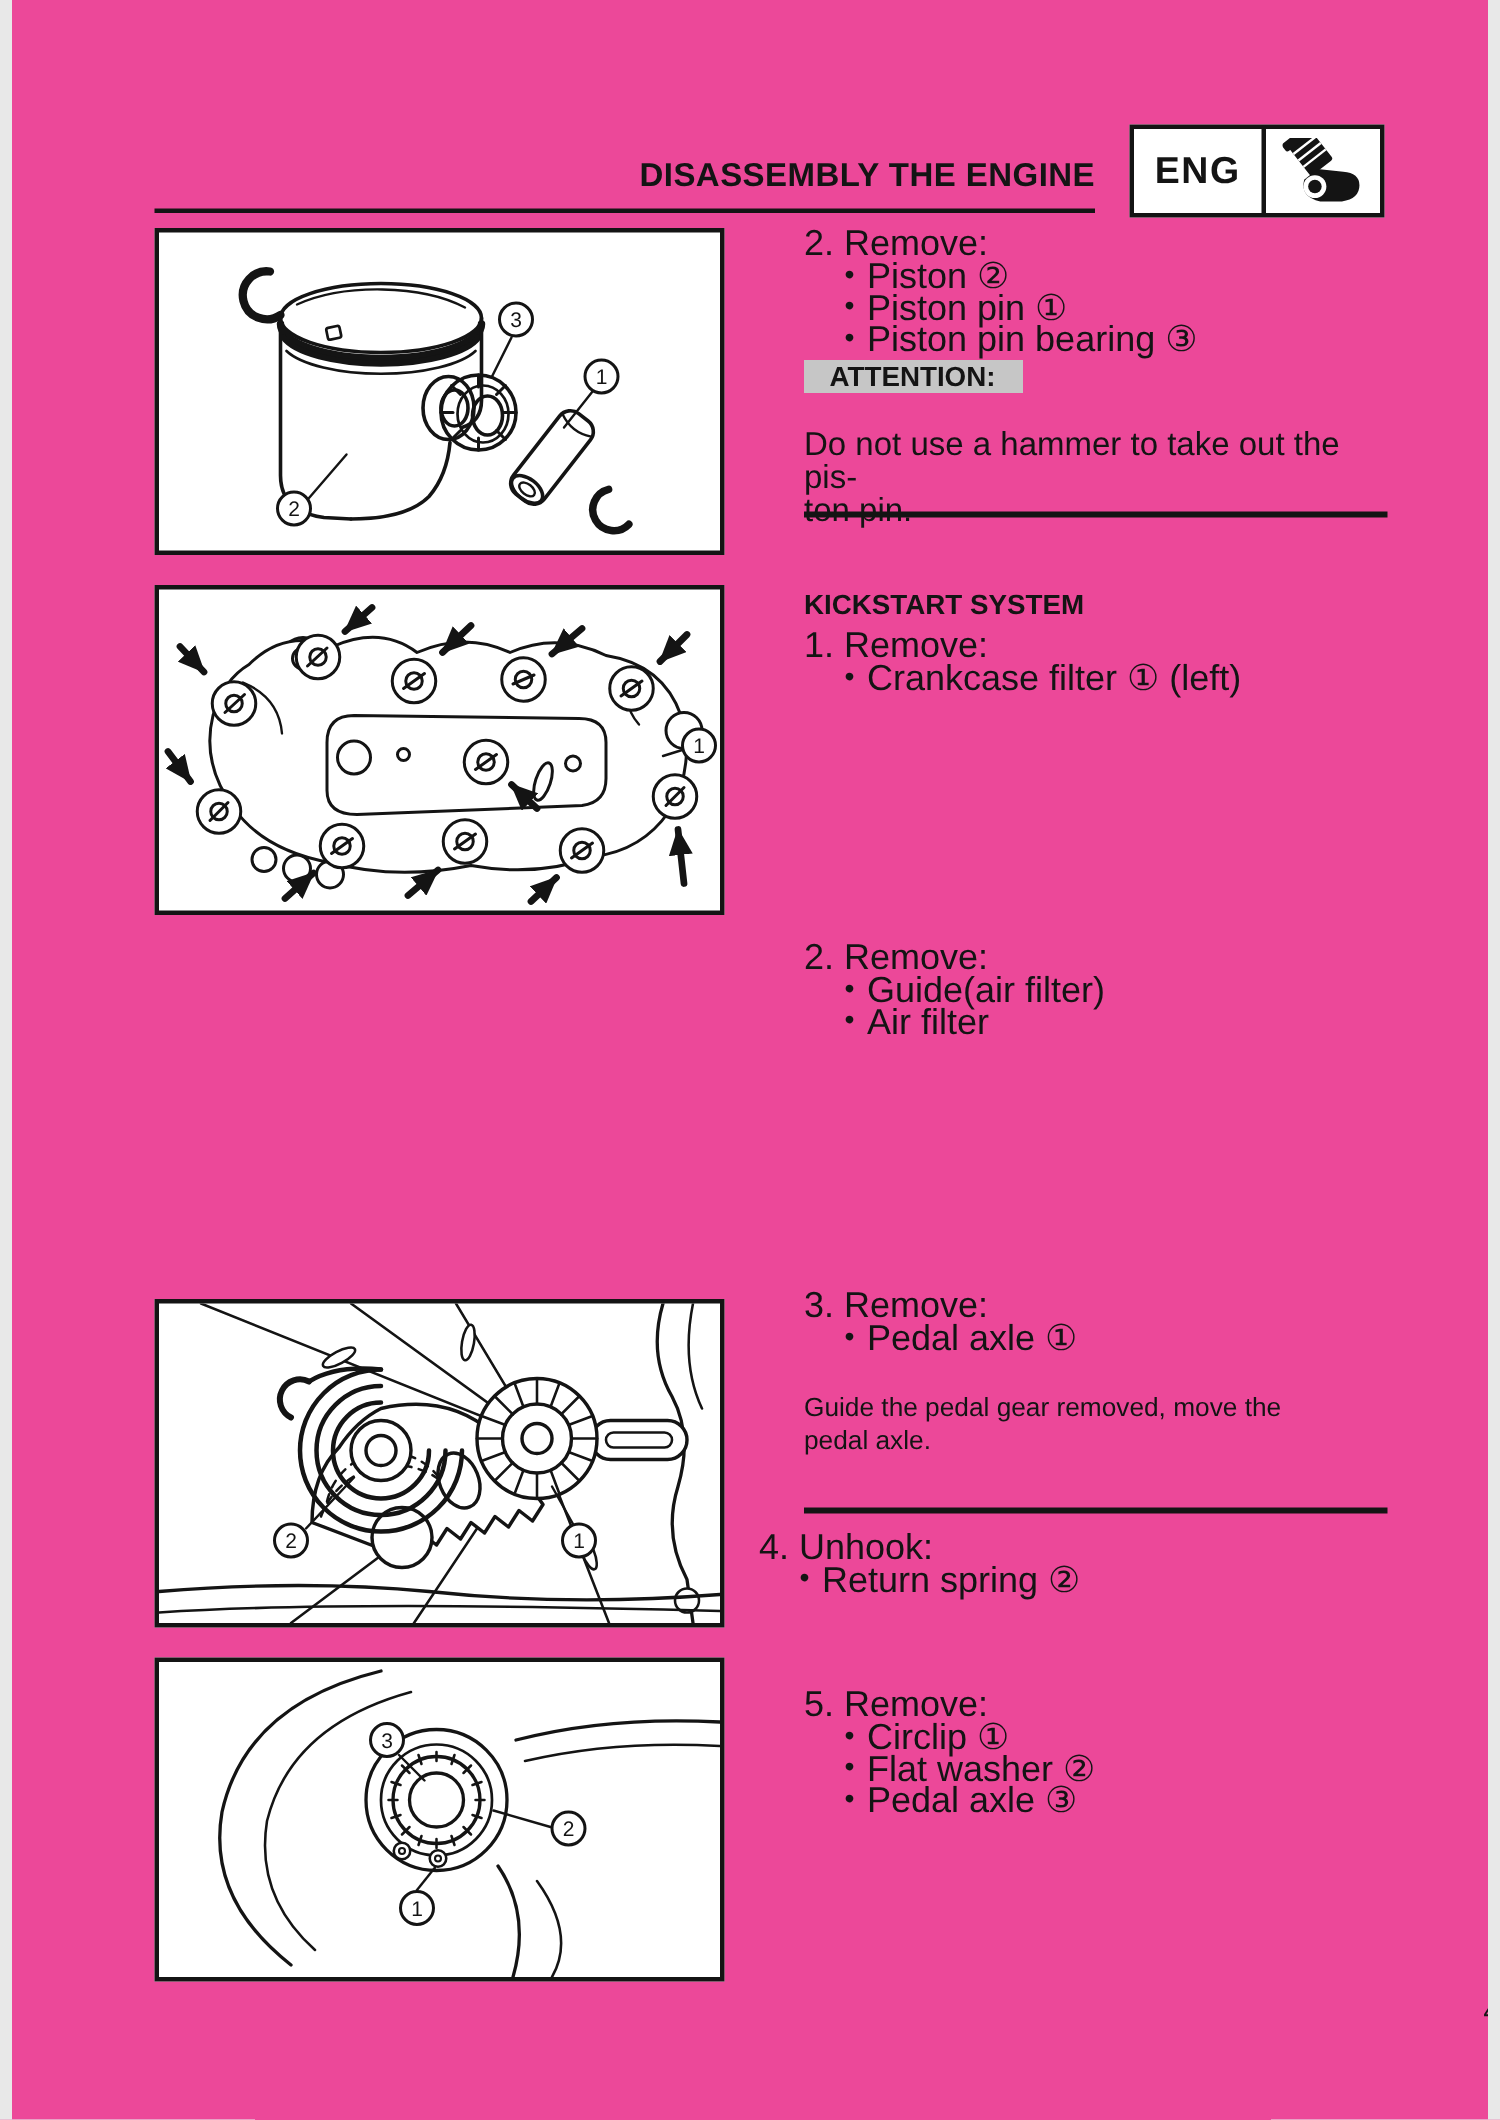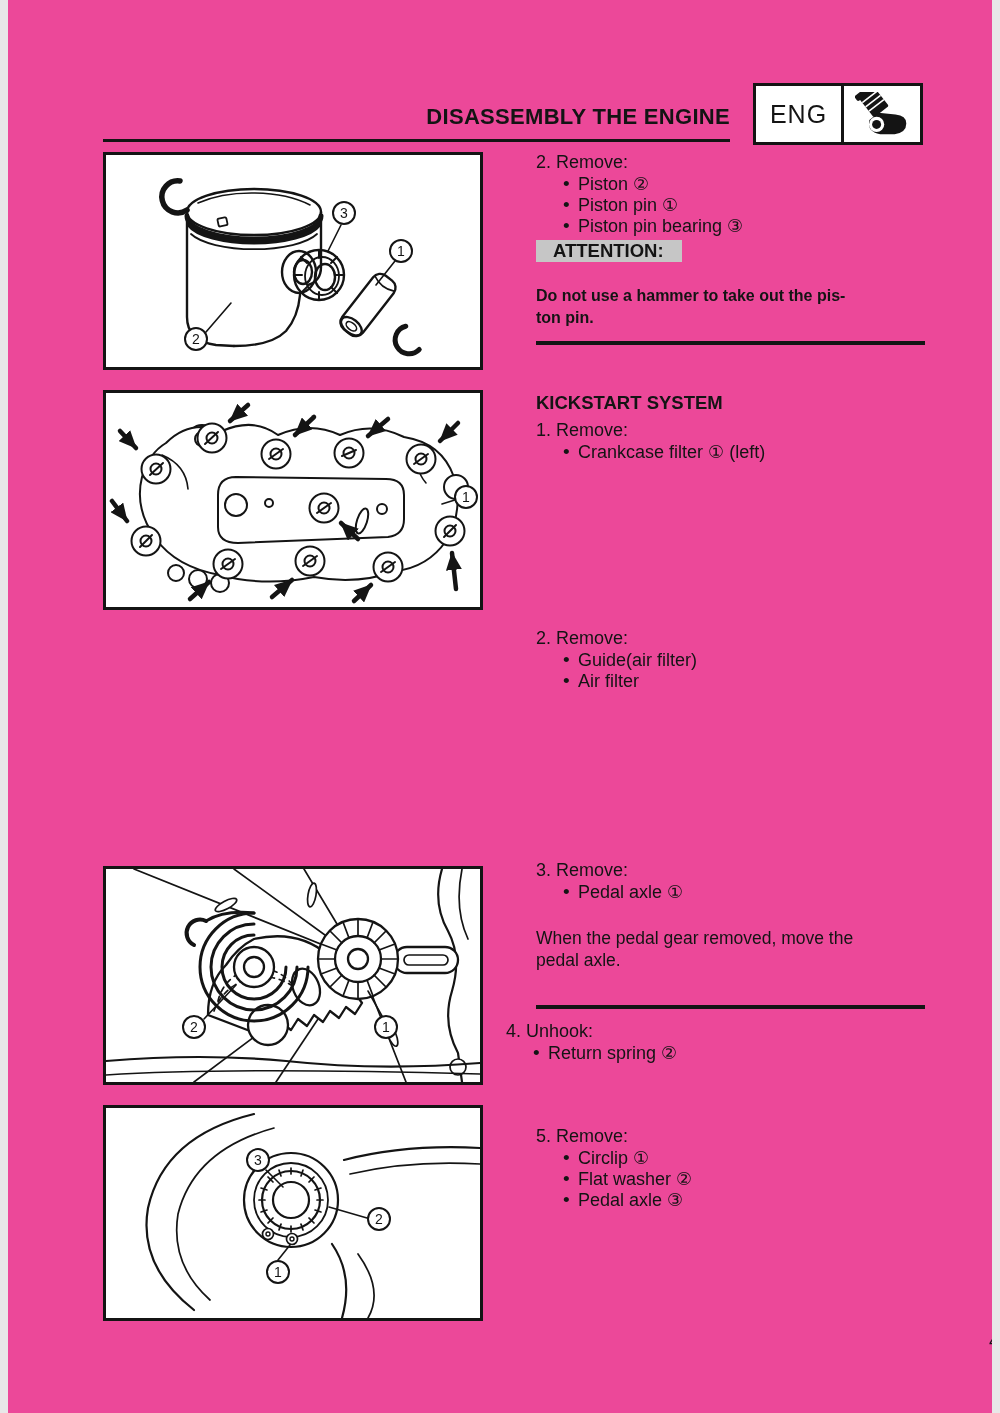"ENG" .badge-left { font-weight: normal -> bold }
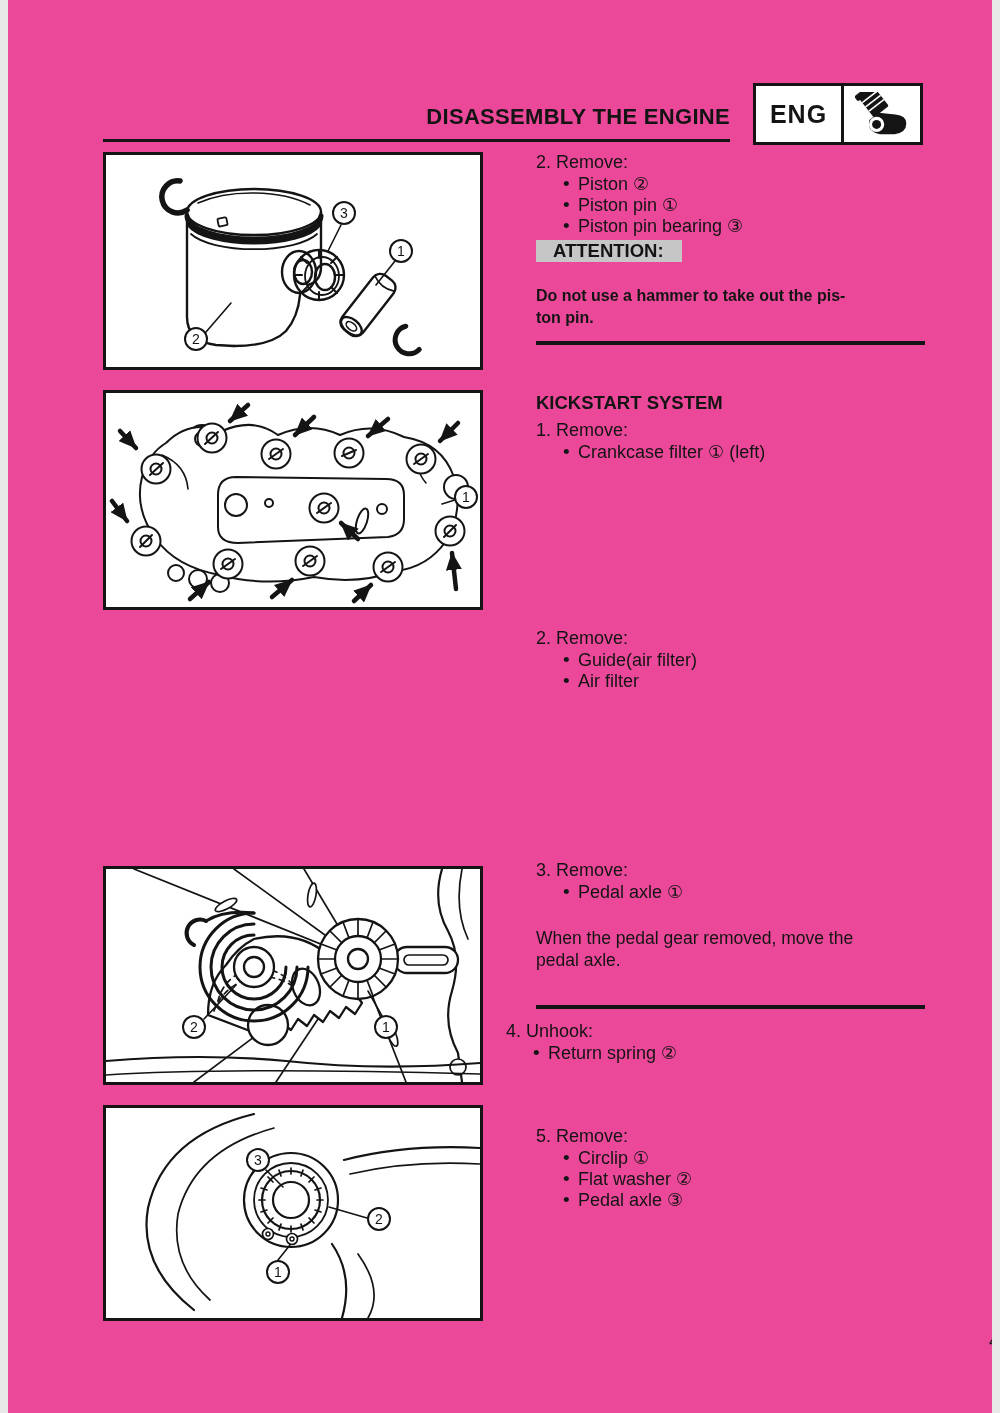"2. Remove:" .txt { font-size: 18px -> 24px }
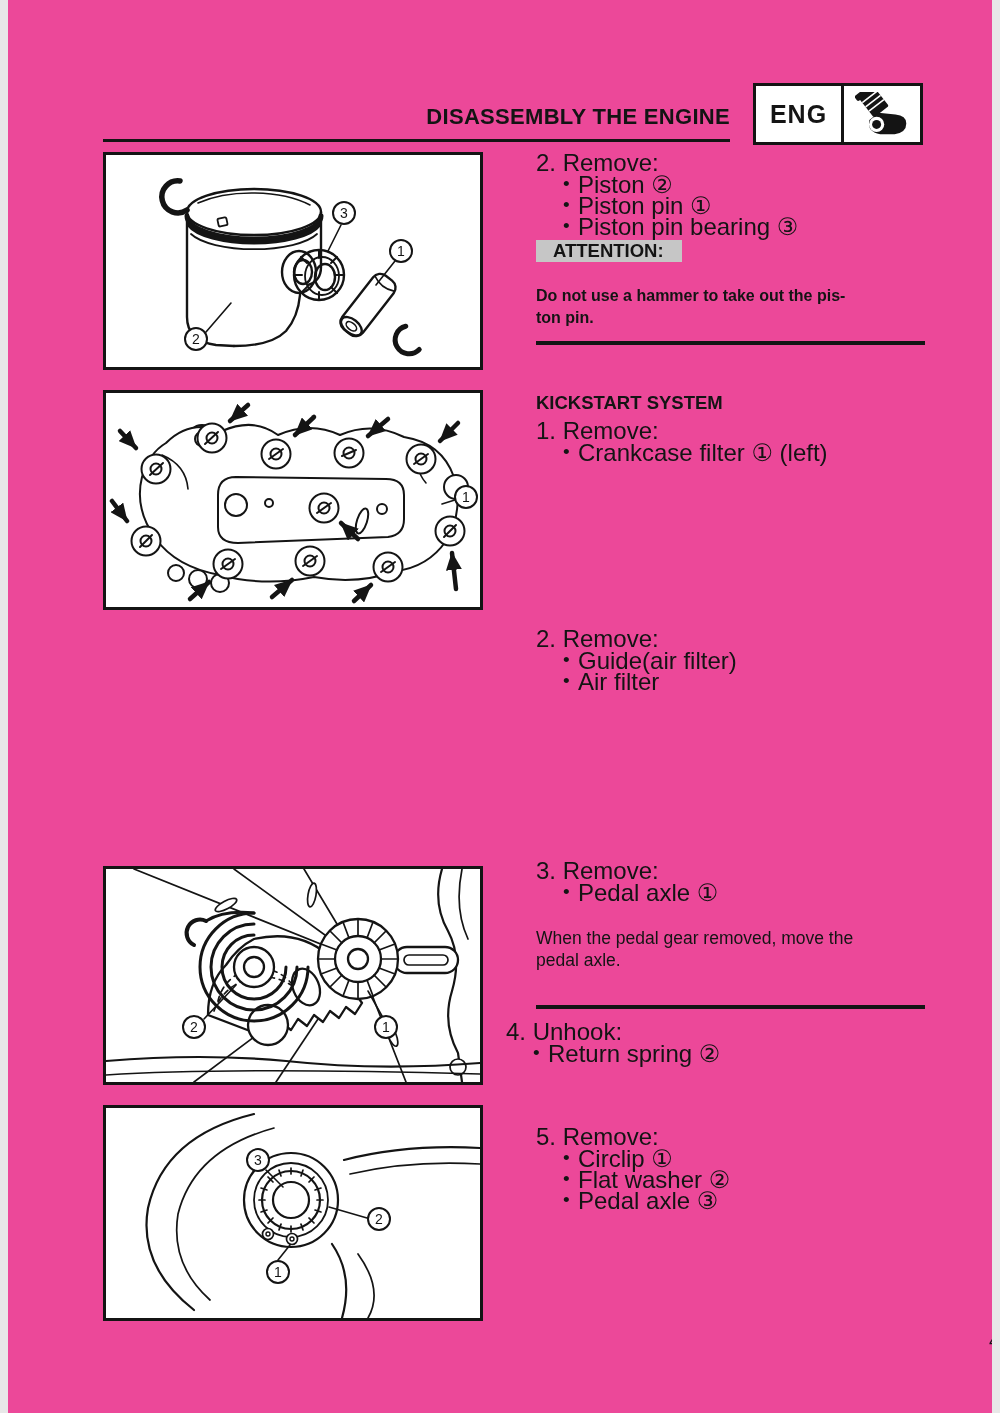"Do not use a hammer" .attn-text { font-size: 16px -> 22px; font-weight: bold -> normal }
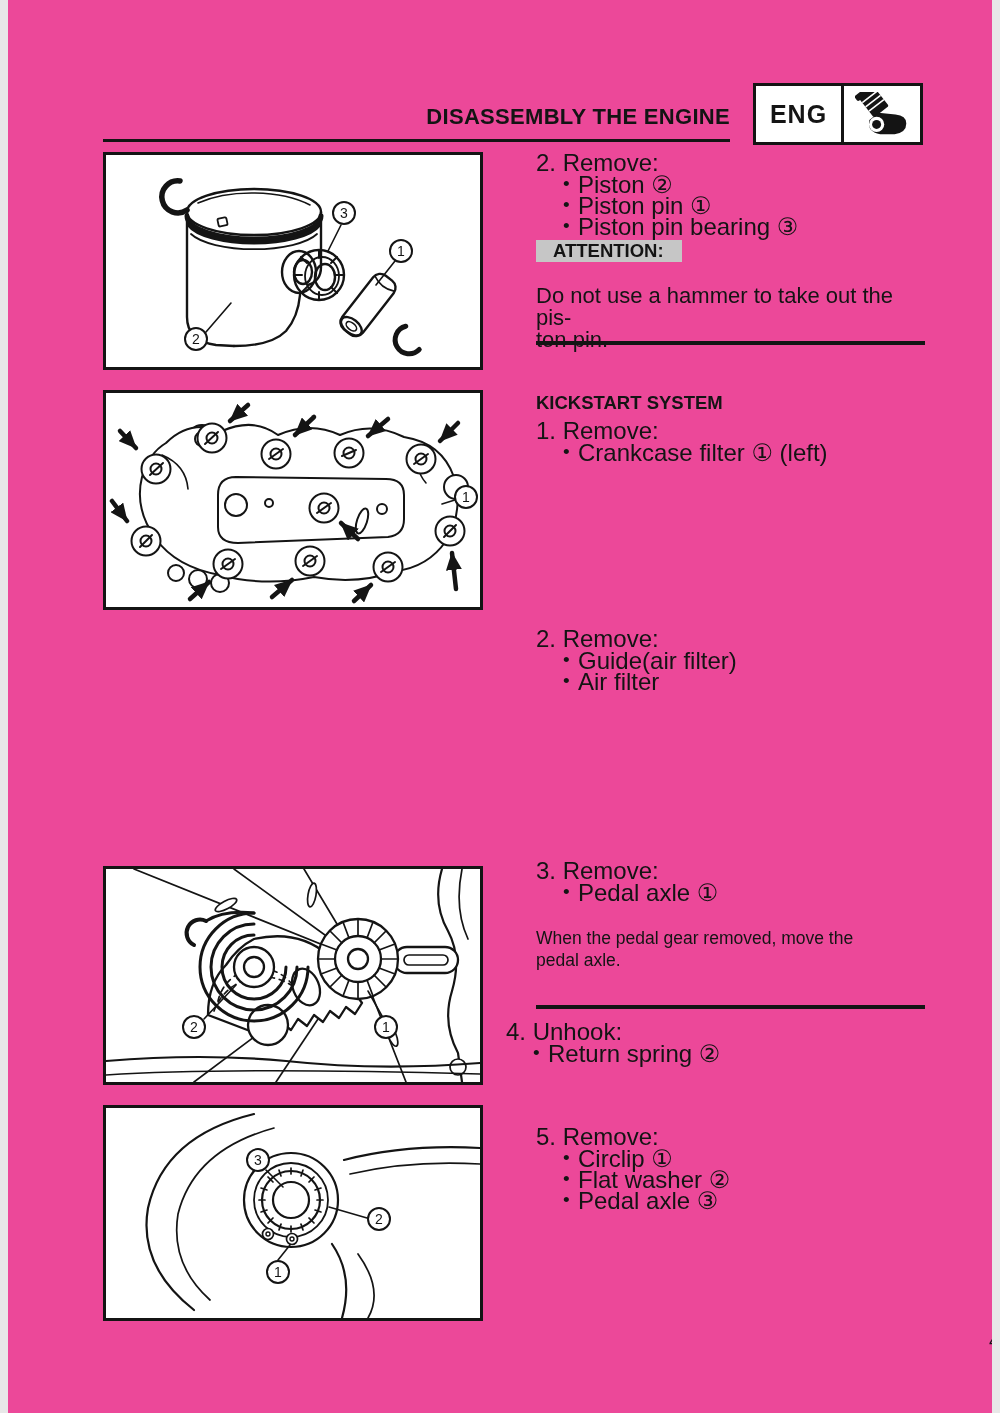"When the pedal gear removed," div { text: When -> Guide }
